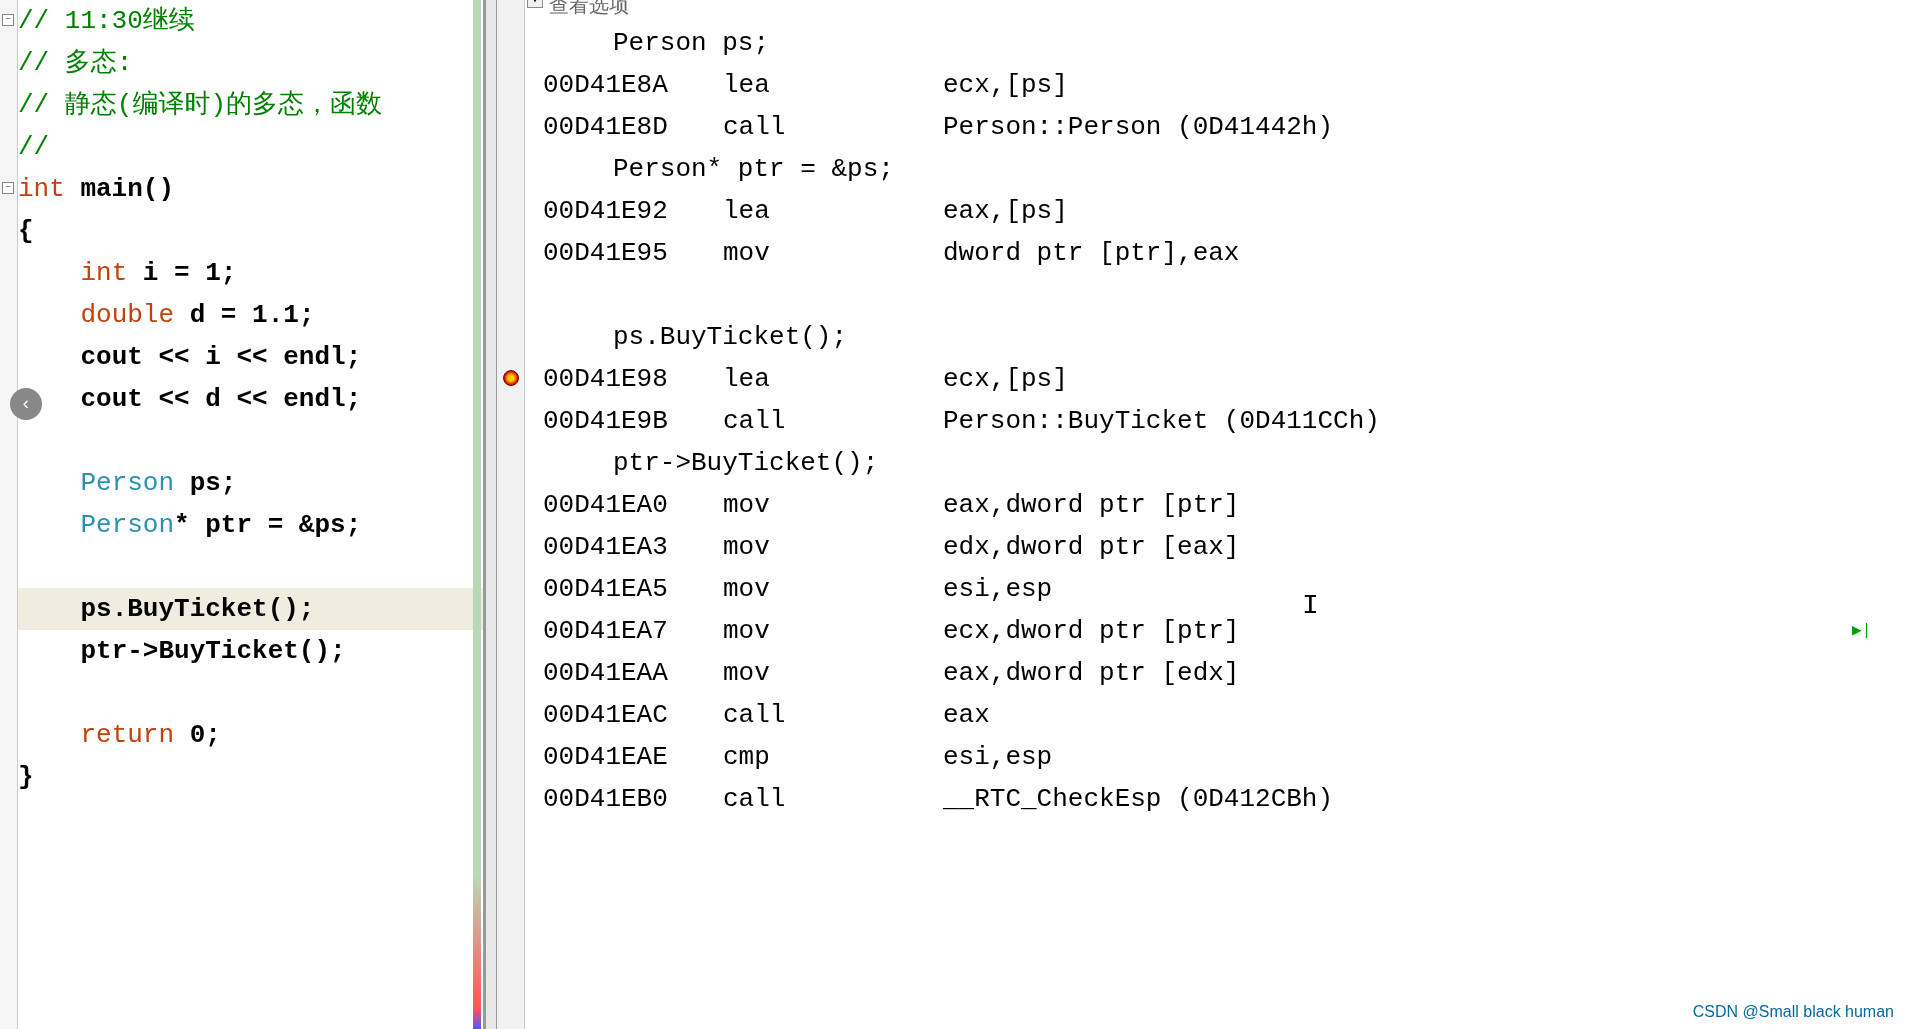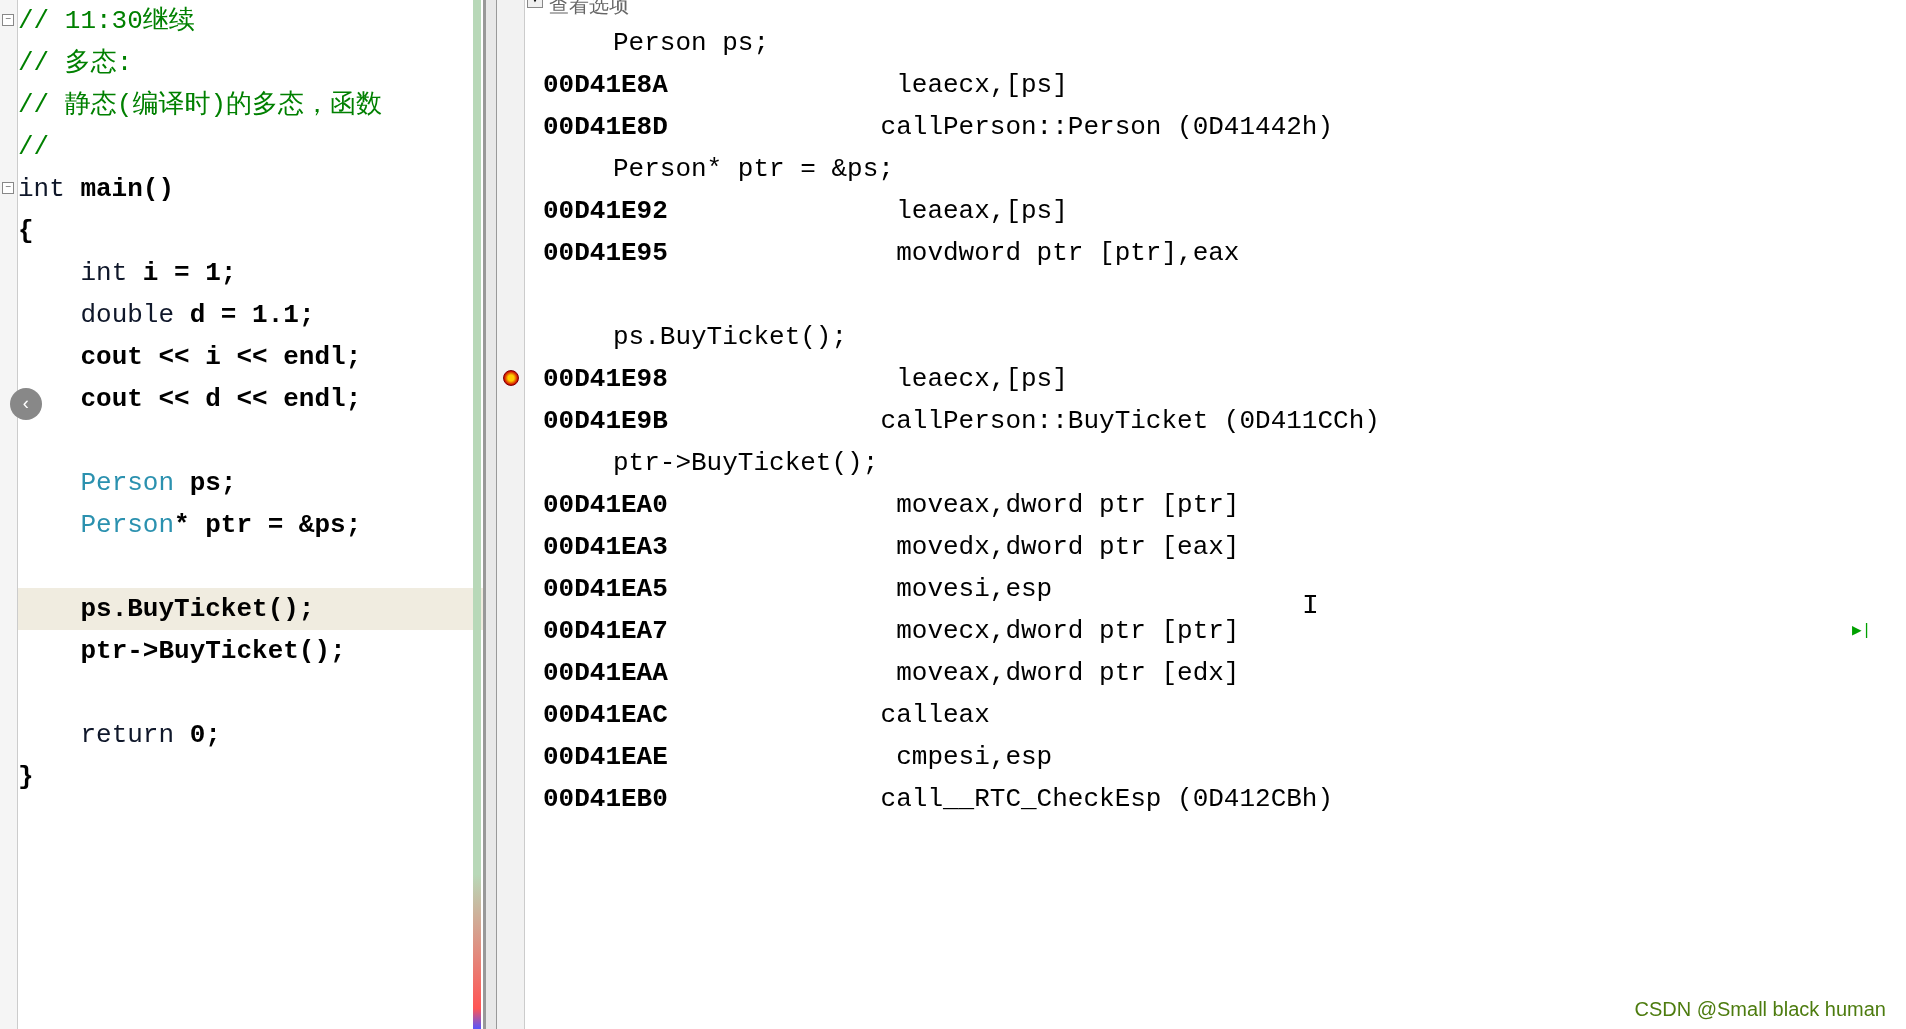"00D41E8A" .addr { font-weight: bold -> none }
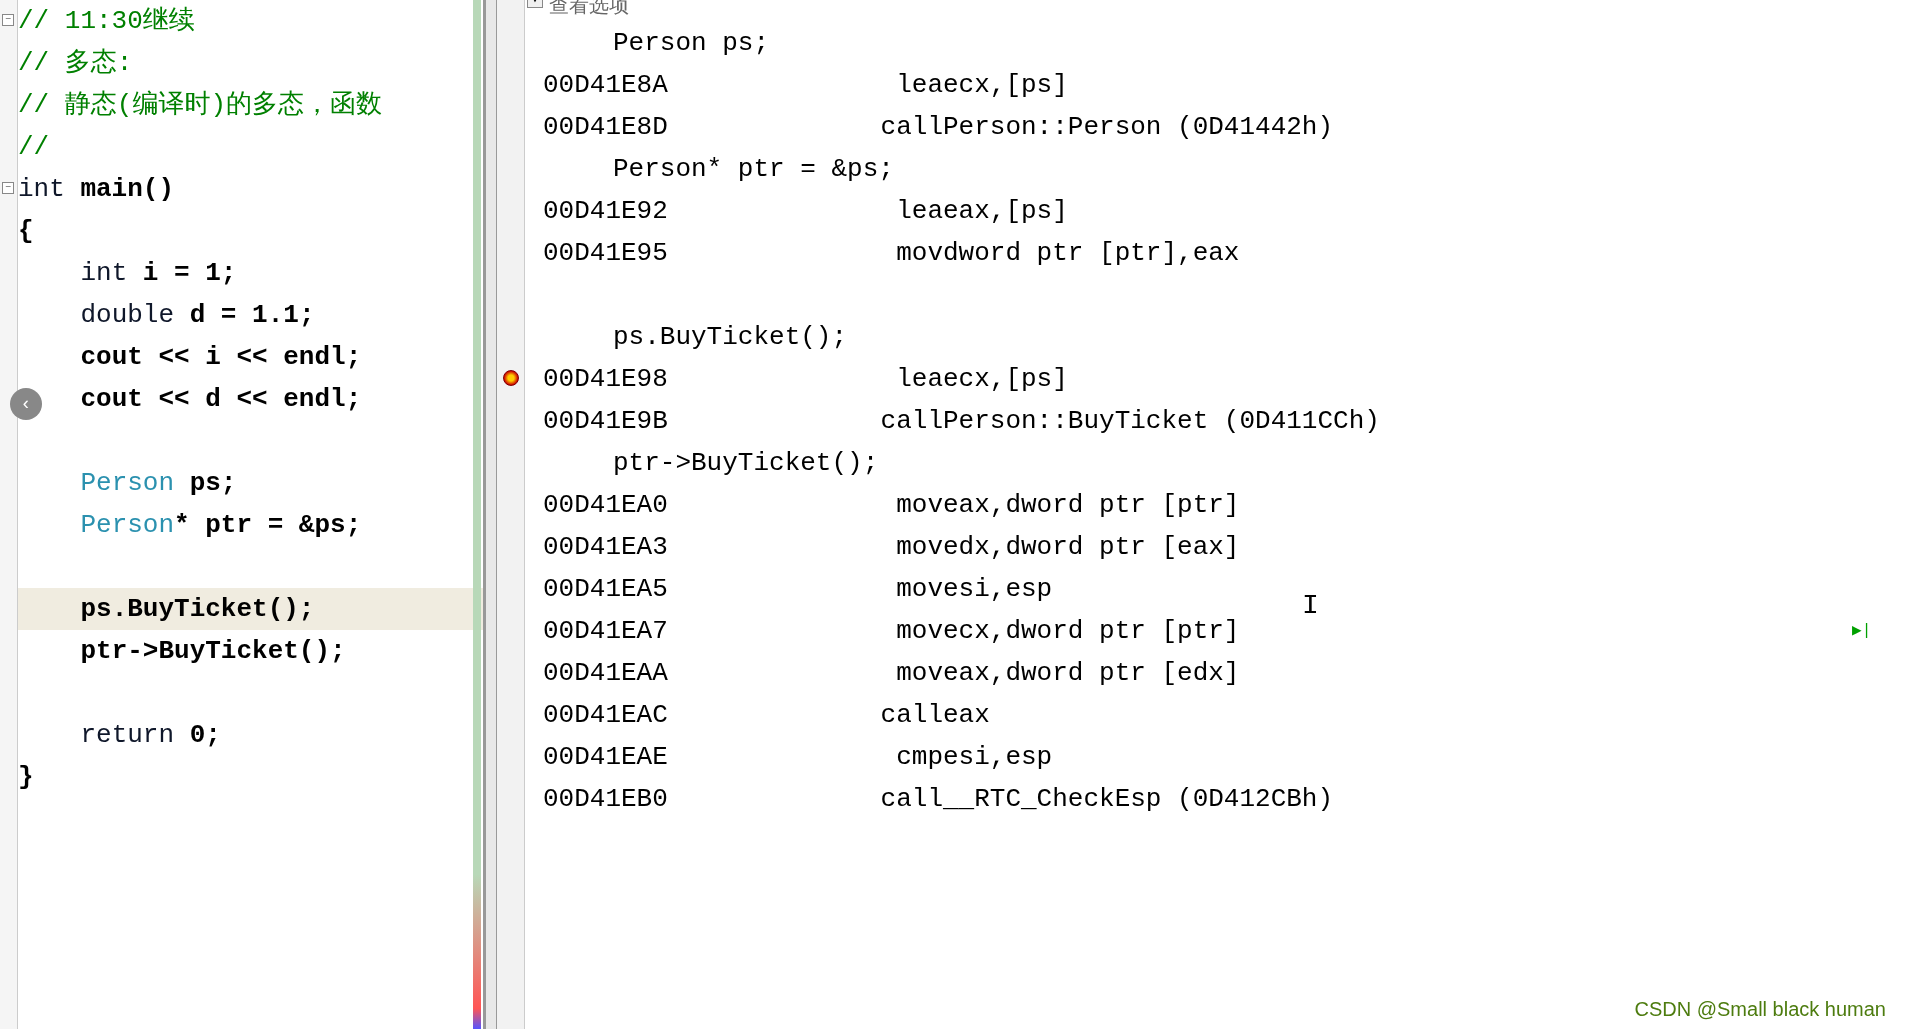"lea" .opcode { text-align: right -> none }
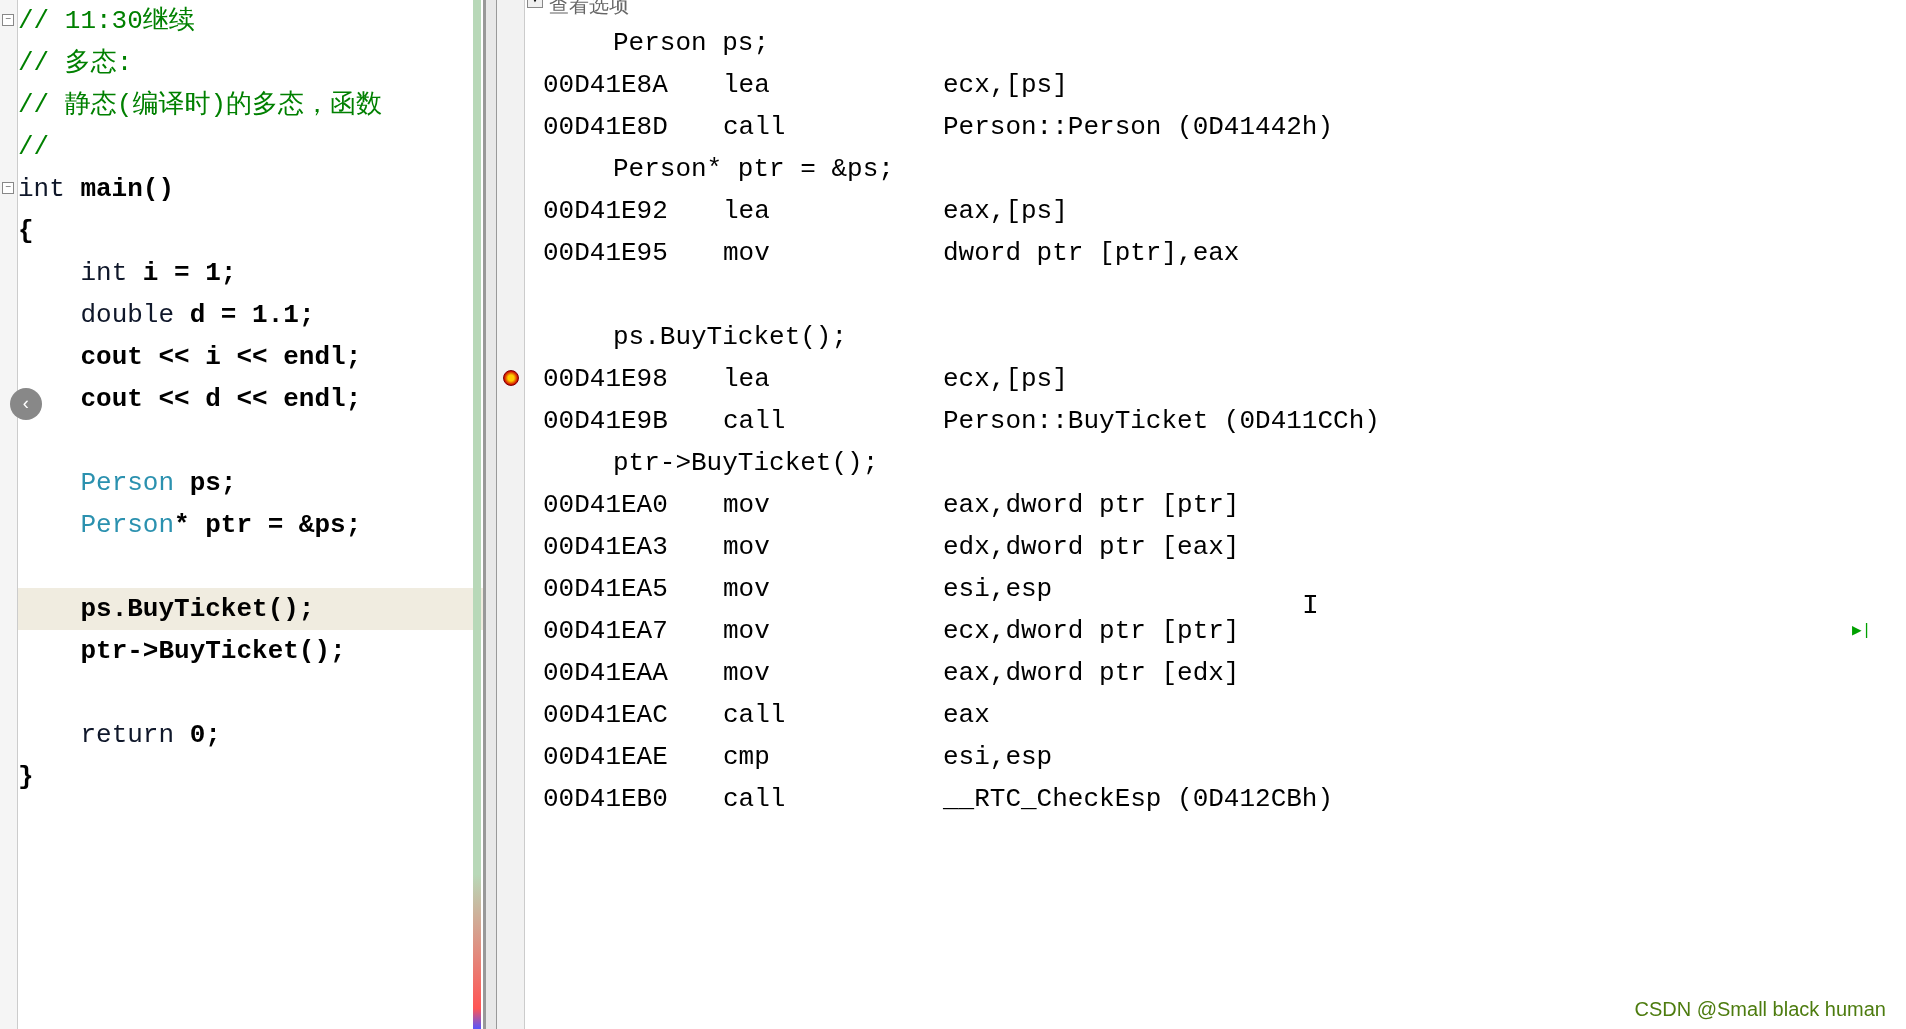"int" .keyword { color: #0f172a -> #c2410c }
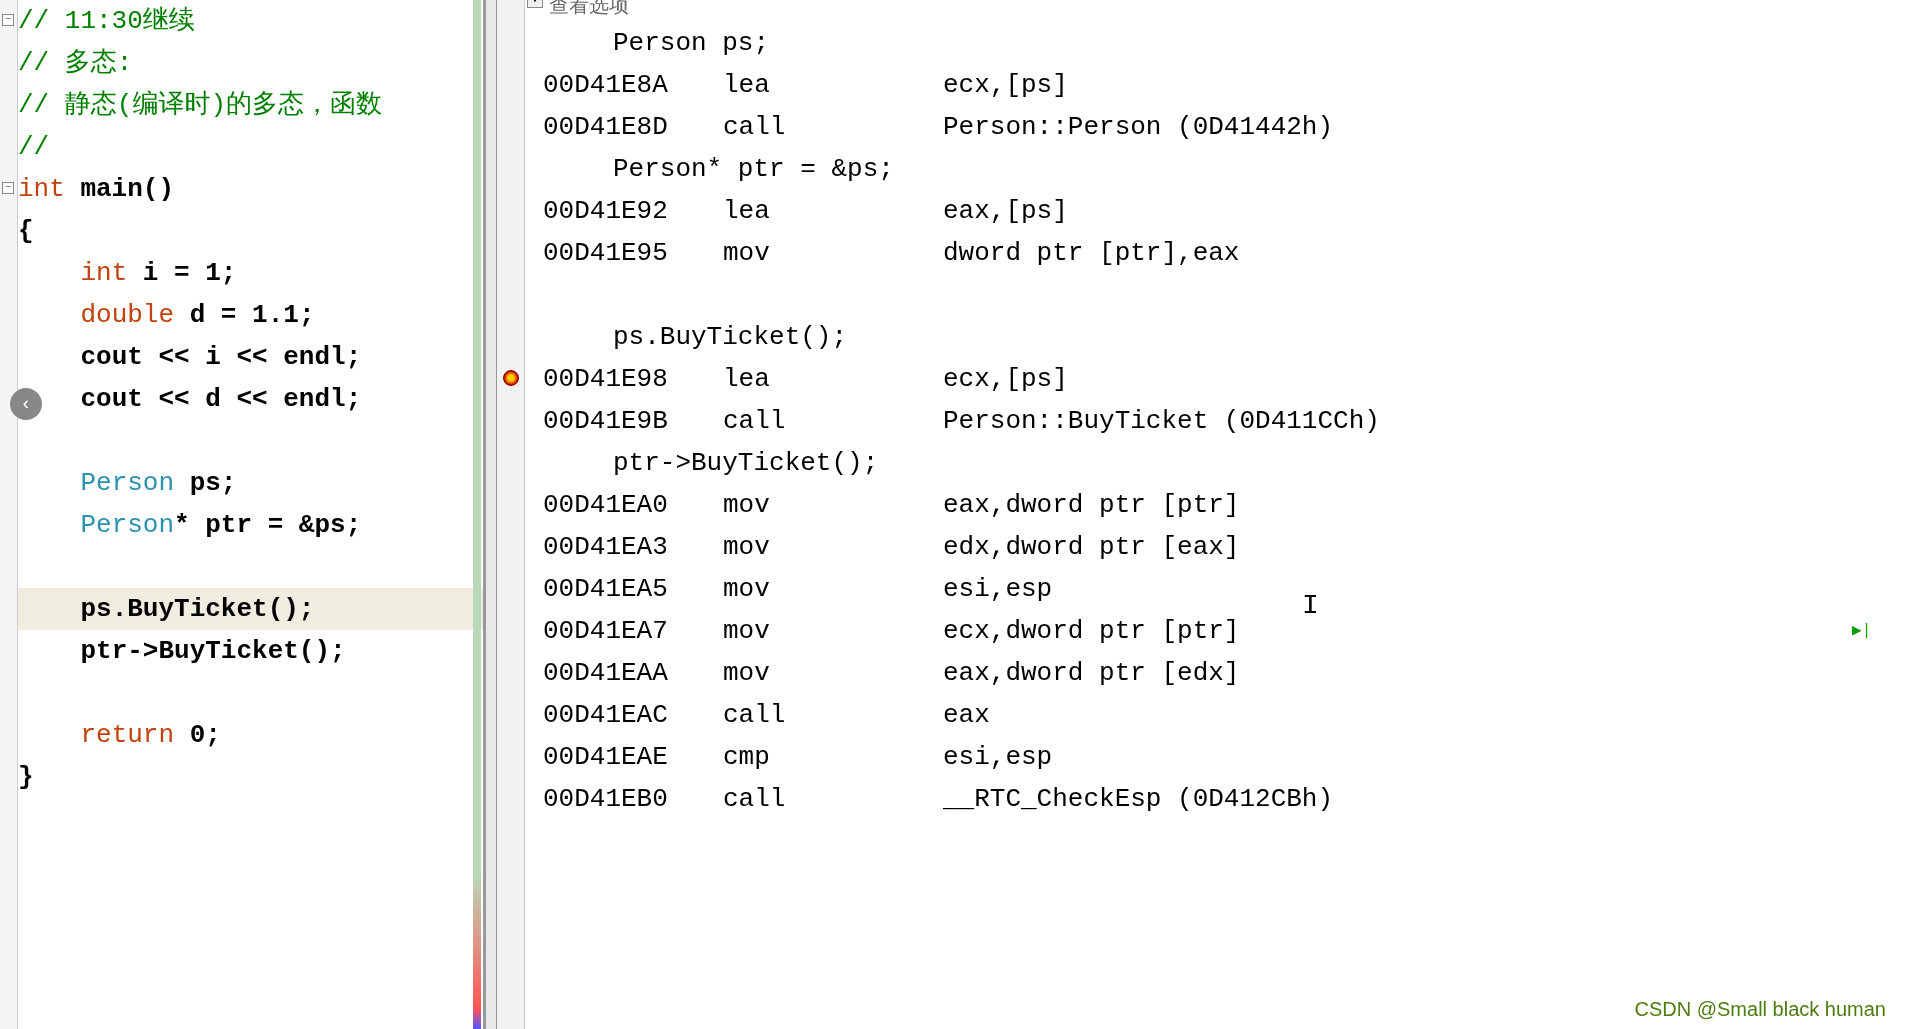"CSDN @Small black human" .watermark { color: #4d7c0f -> #0369a1; font-size: 20px -> 16px; right: 20px -> 12px }
